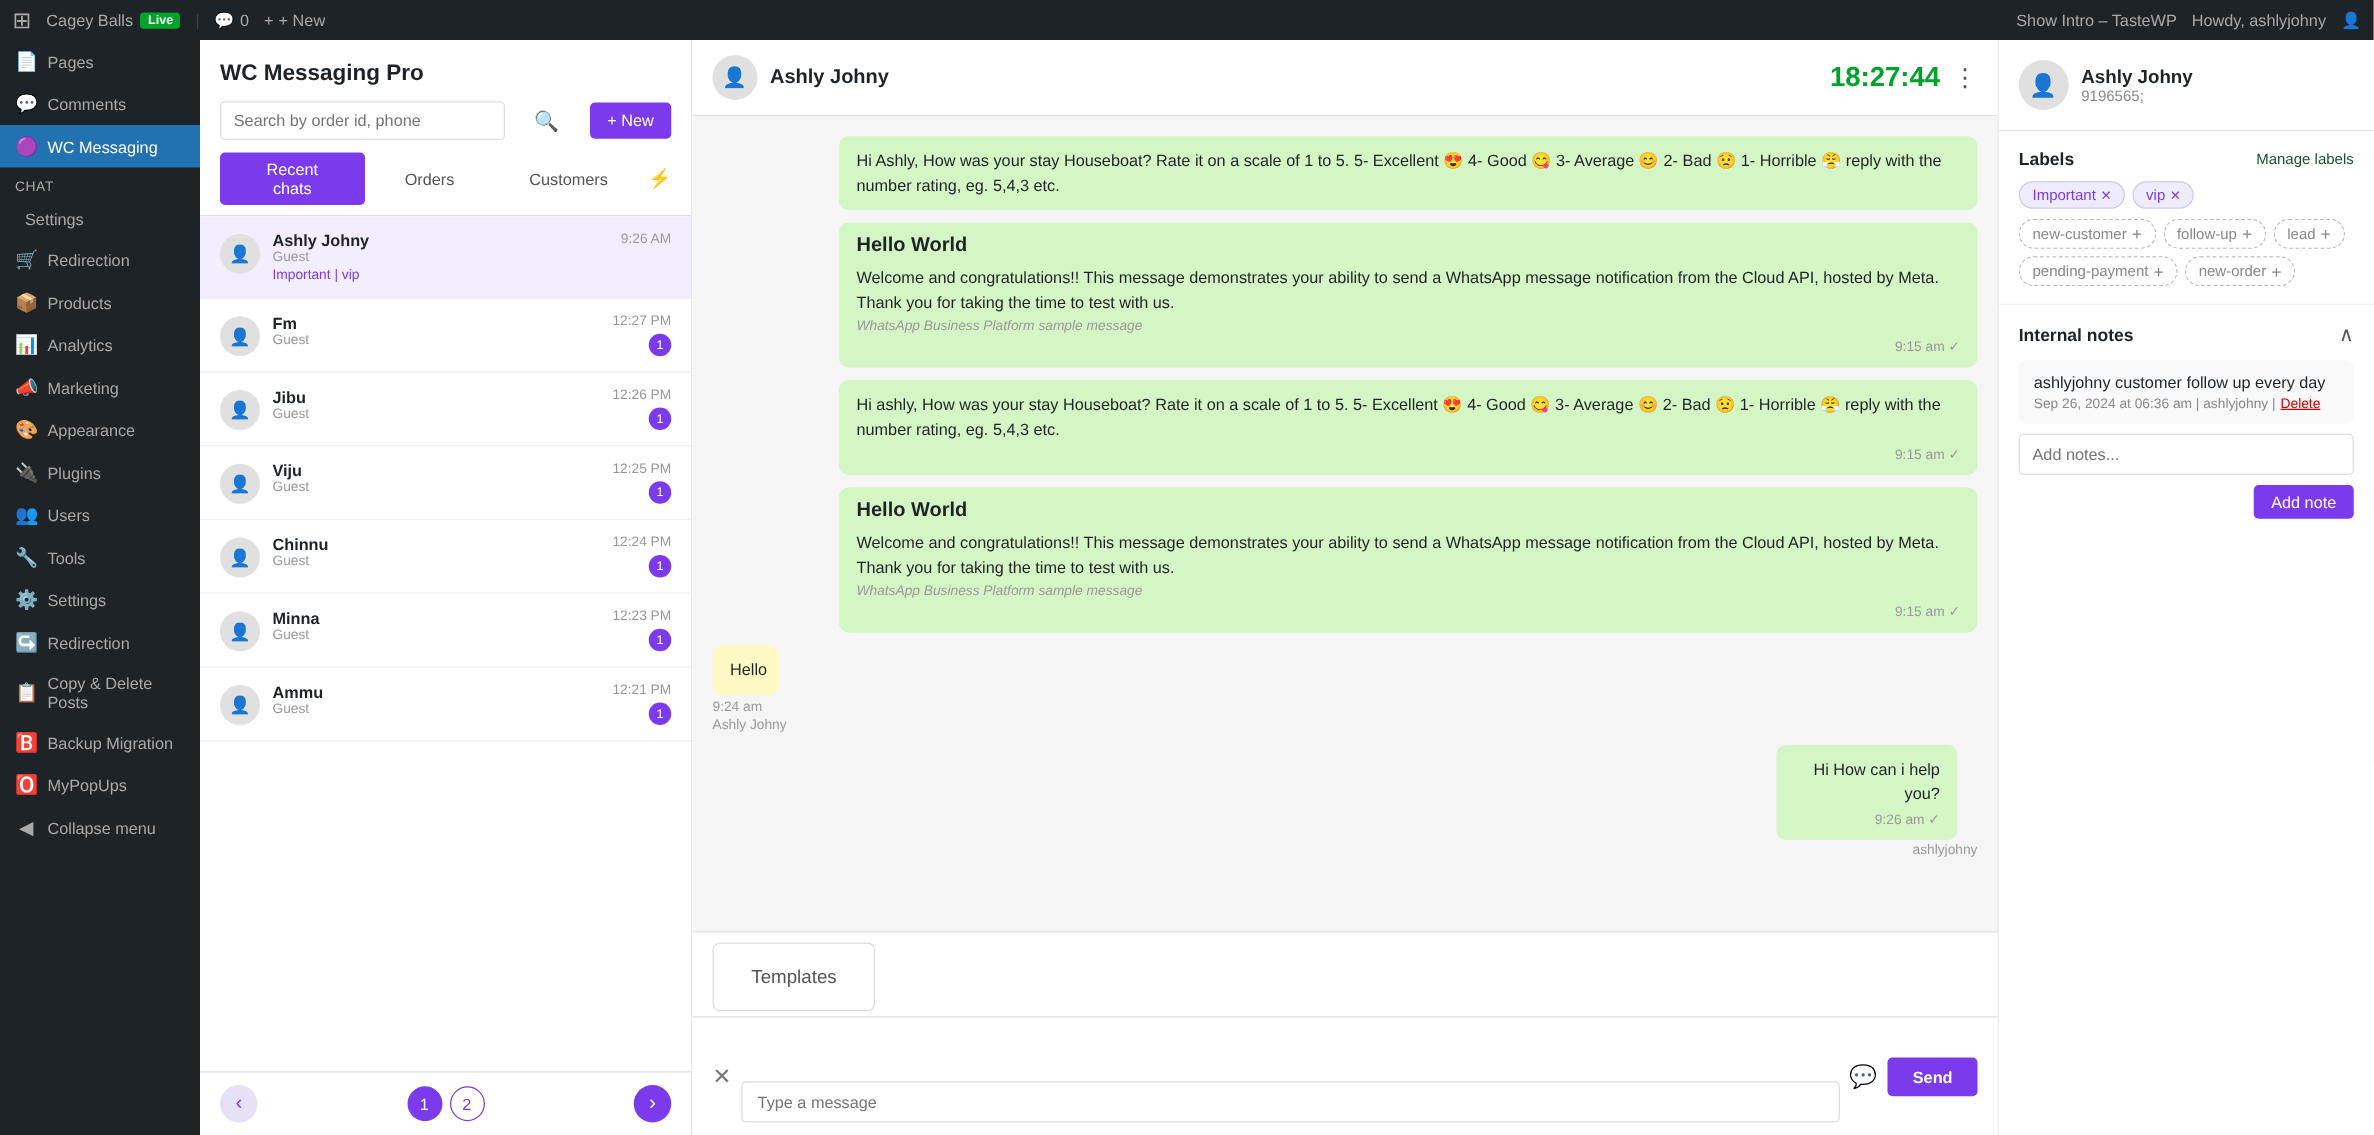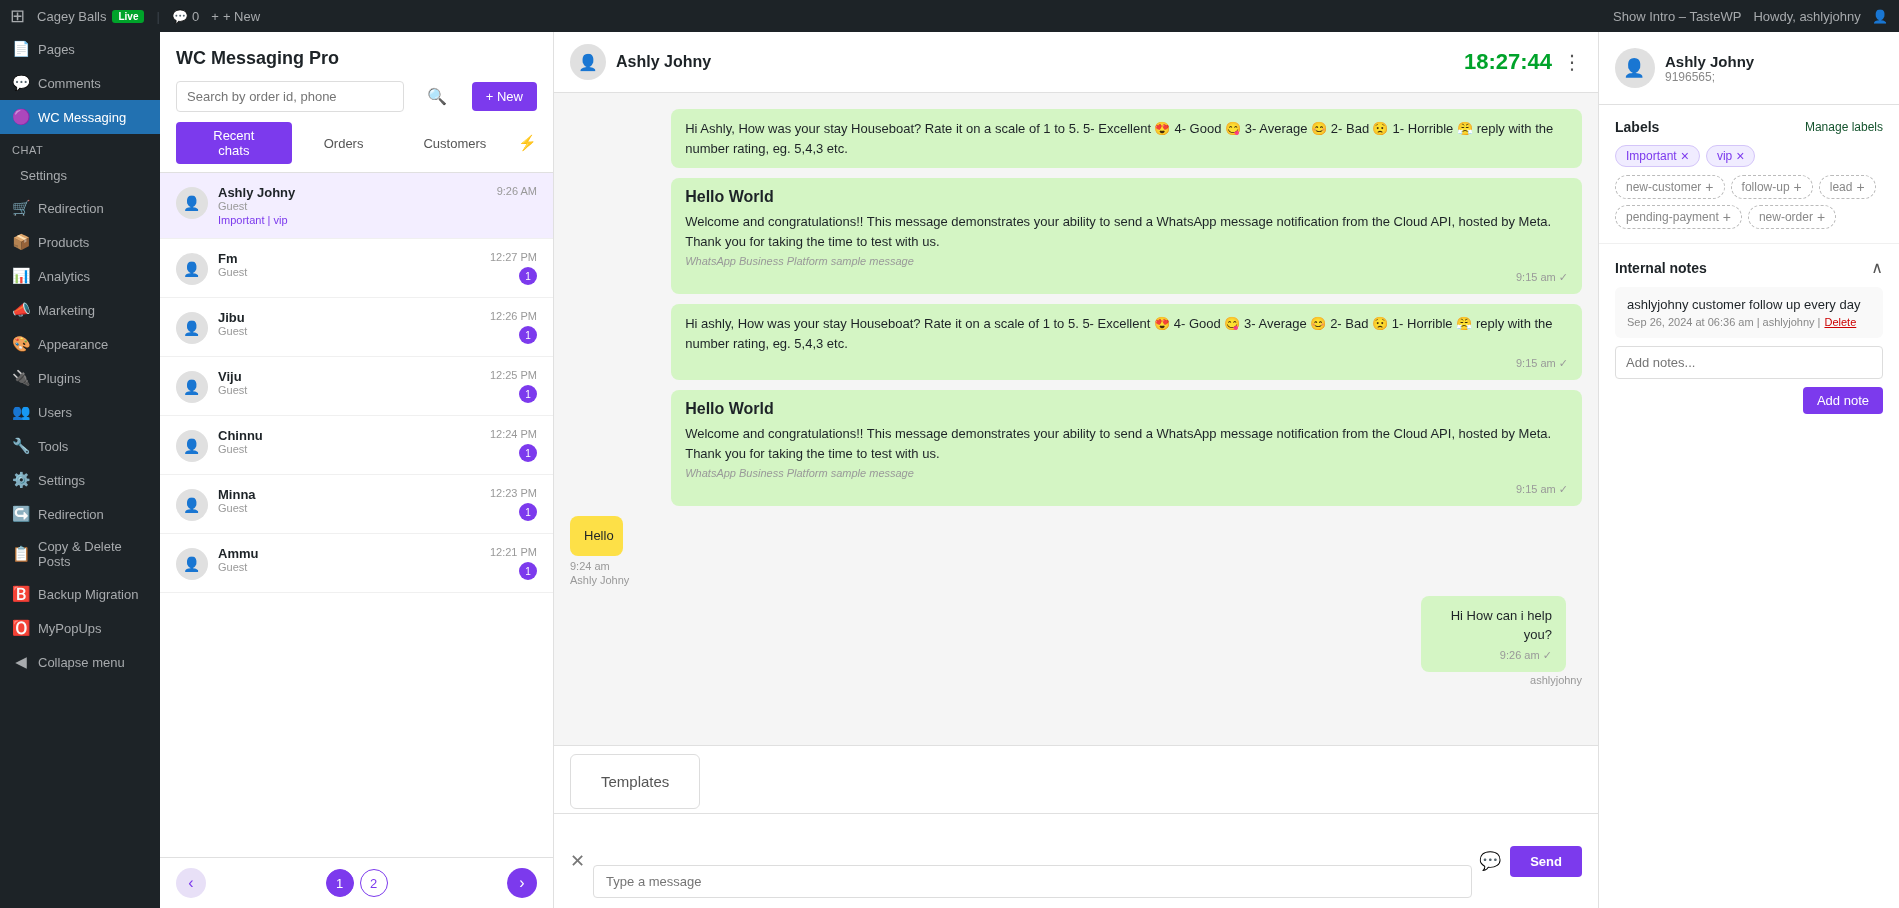"Hello" .msg-bubble.received { background: #fde047 -> #fef9c3 }
